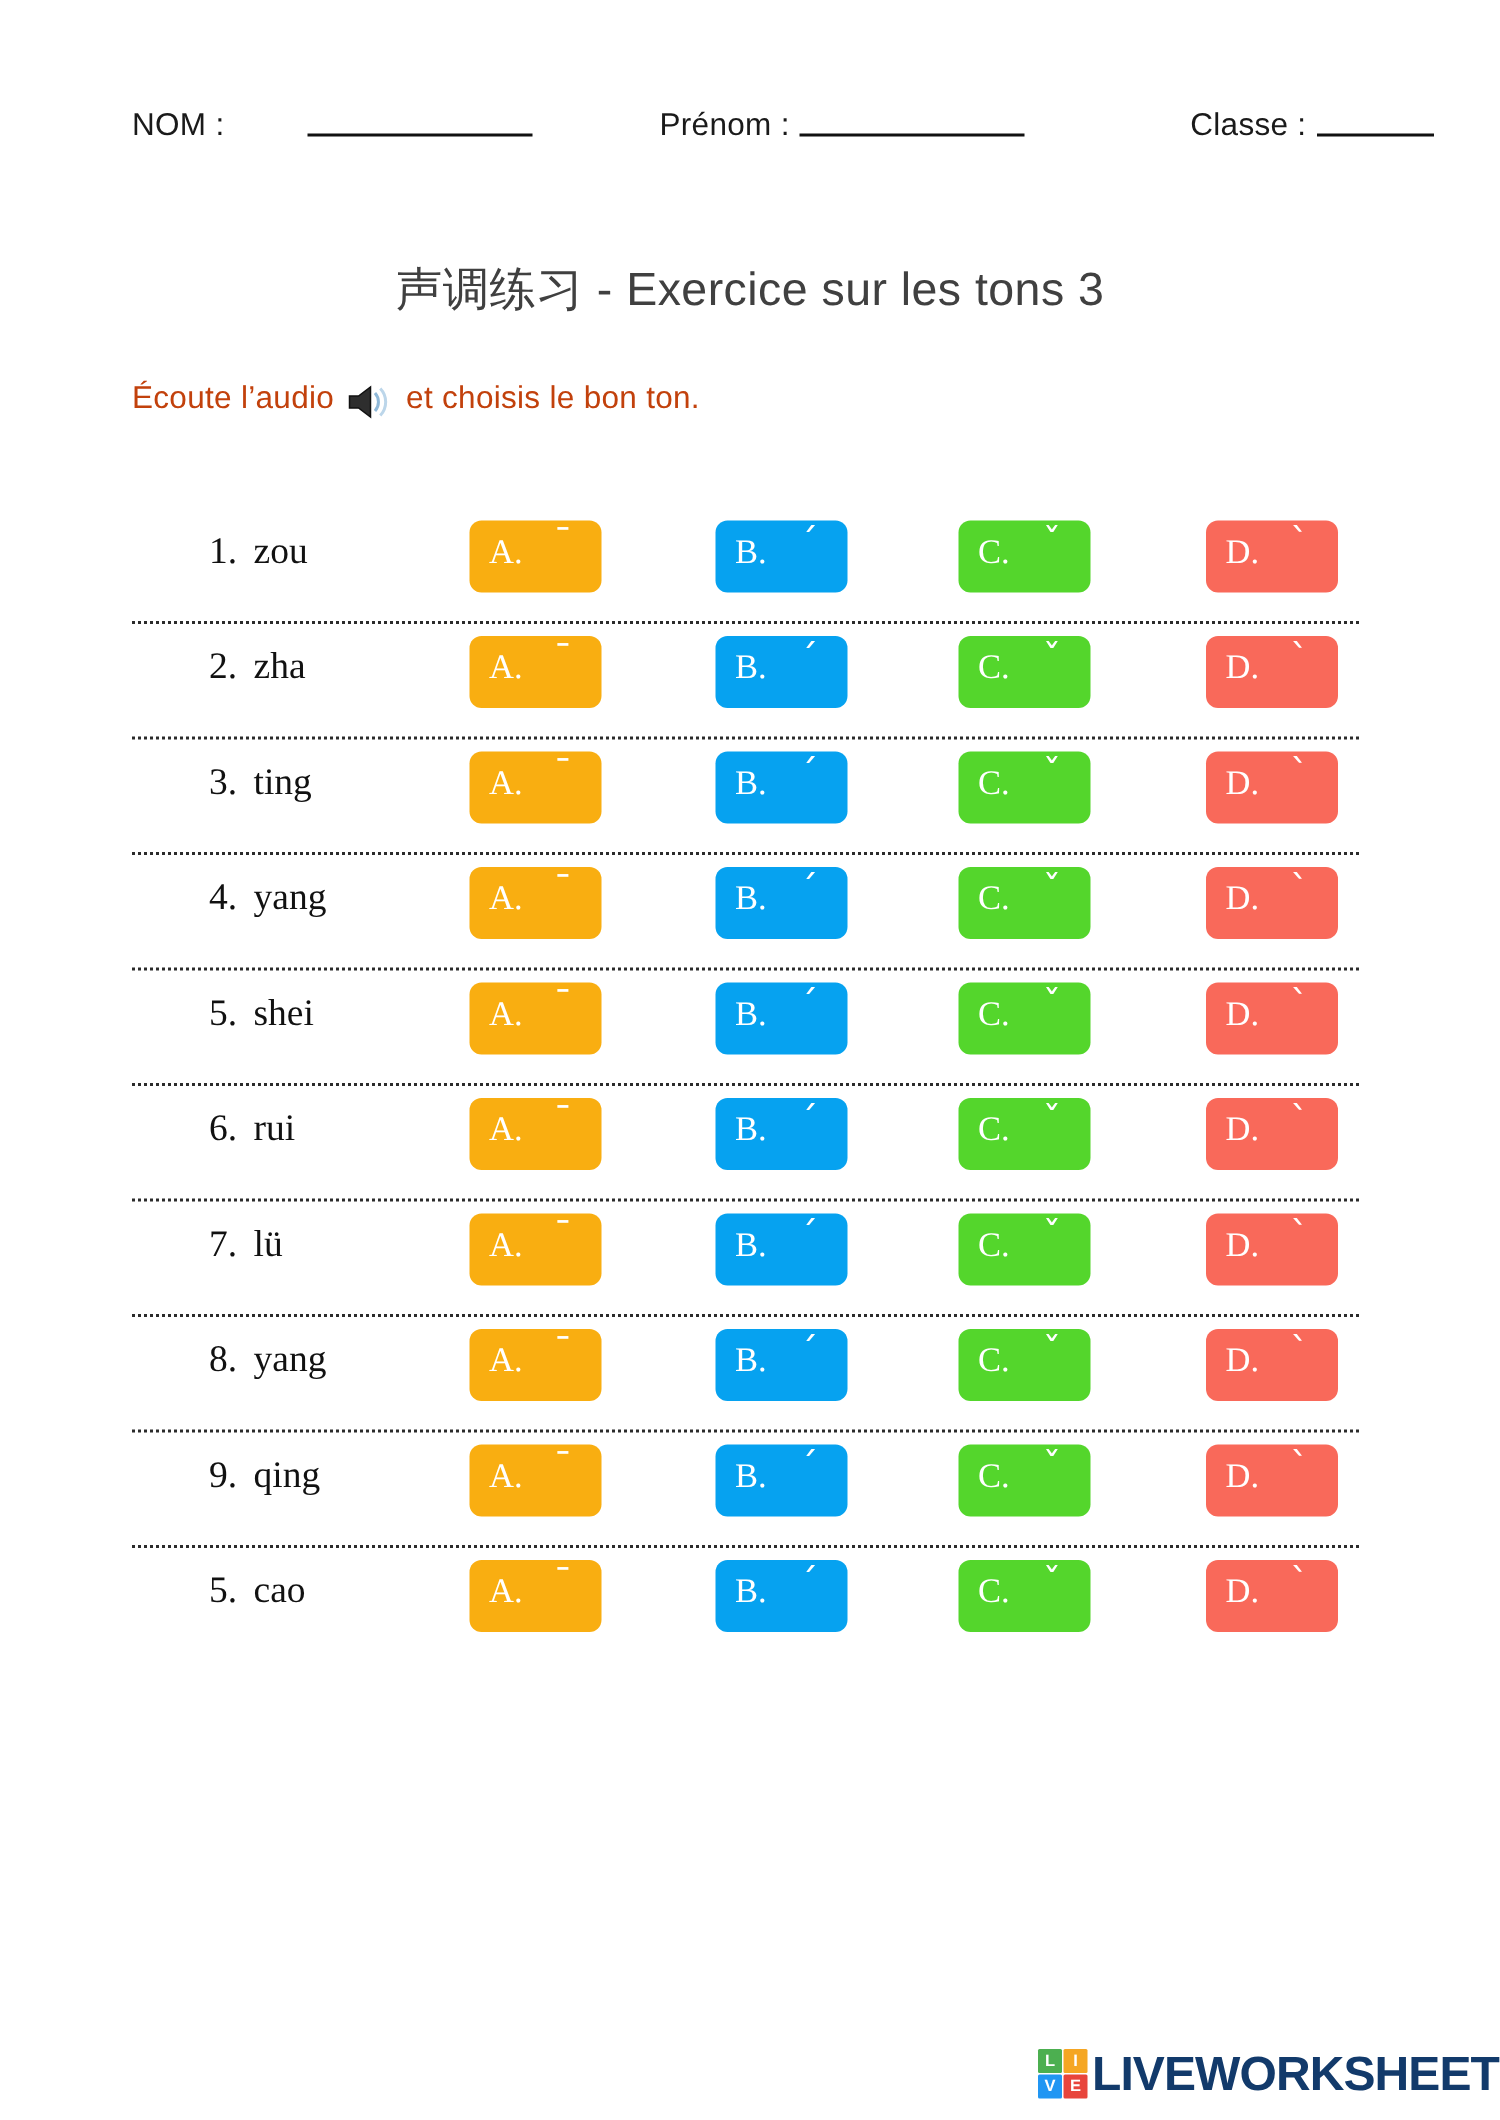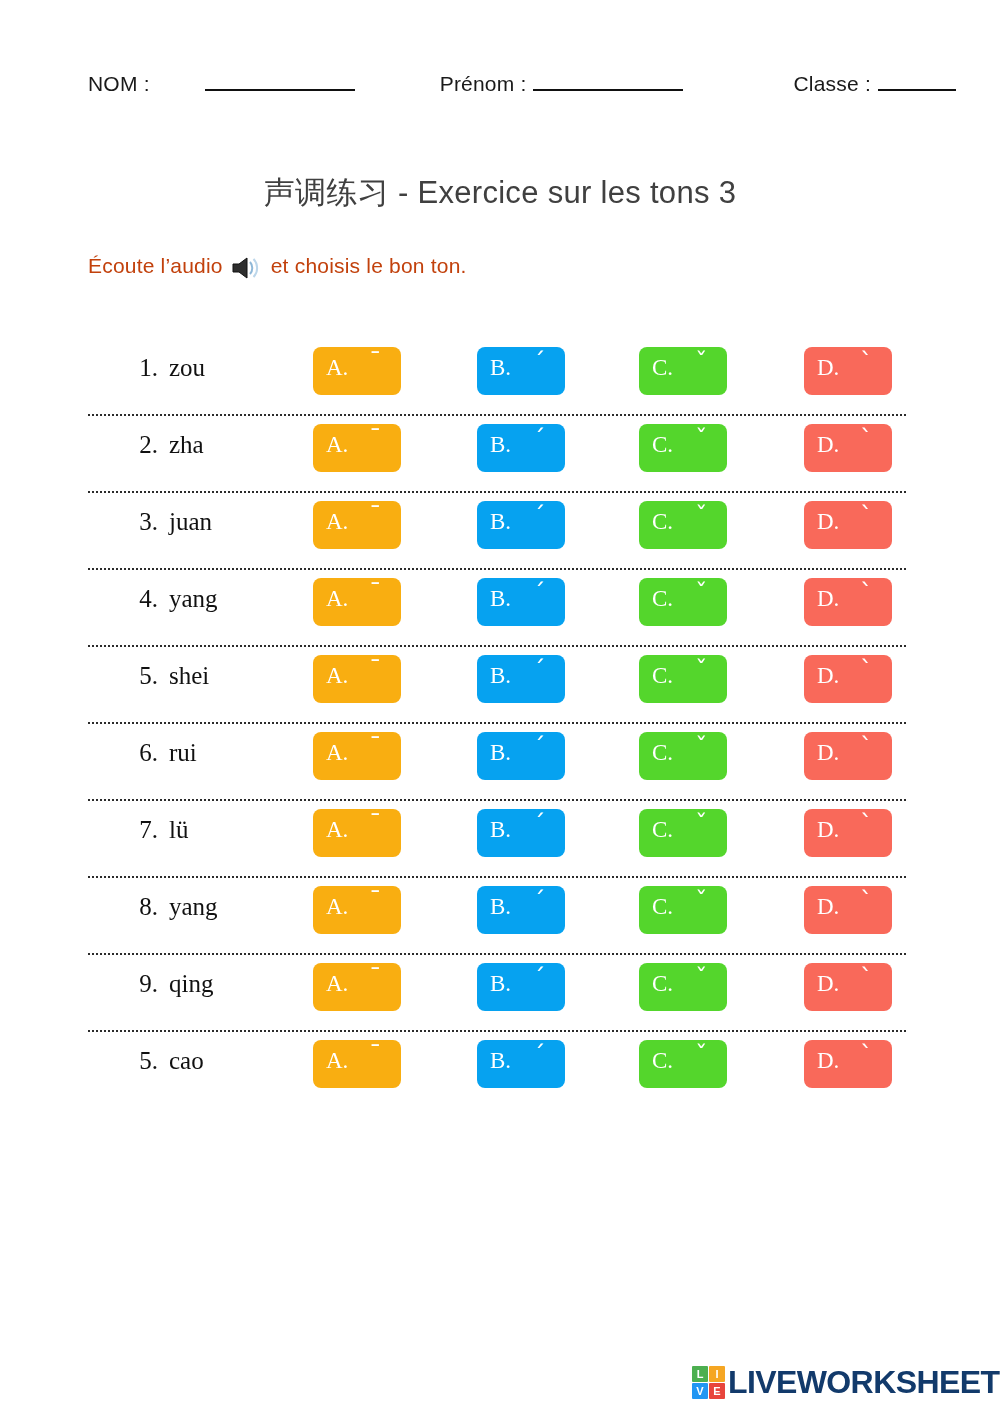"juan" span.qword { text: juan -> ting }
